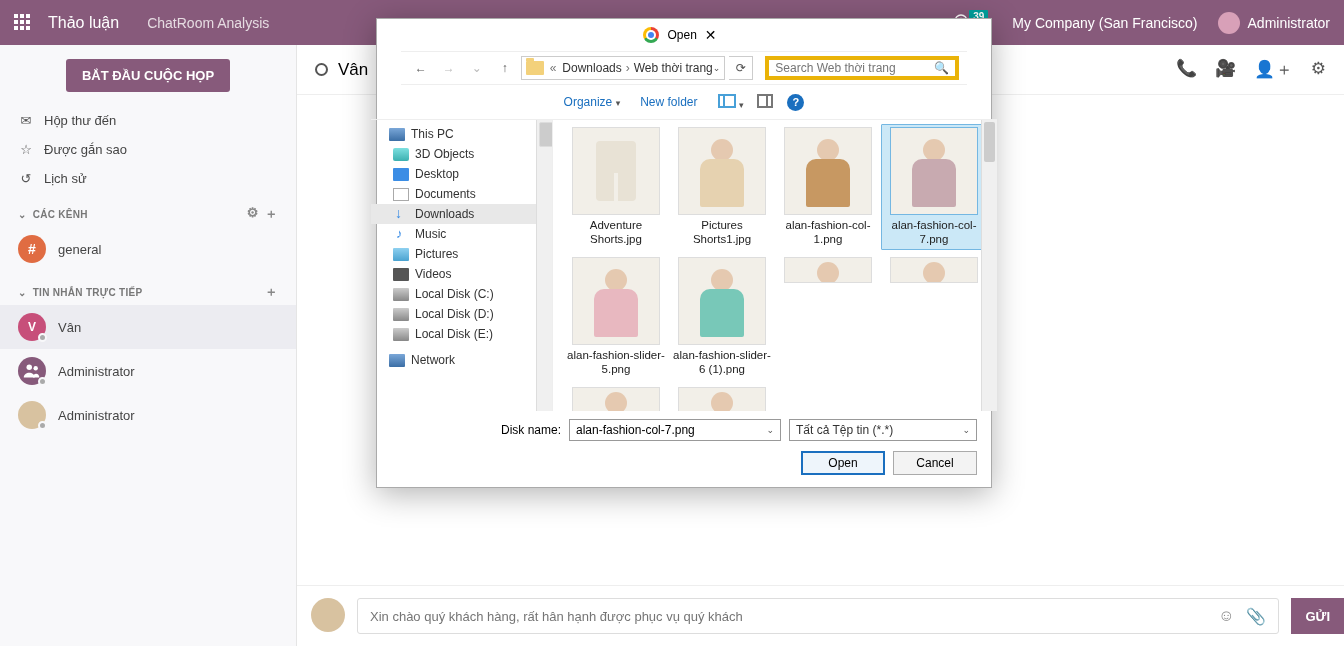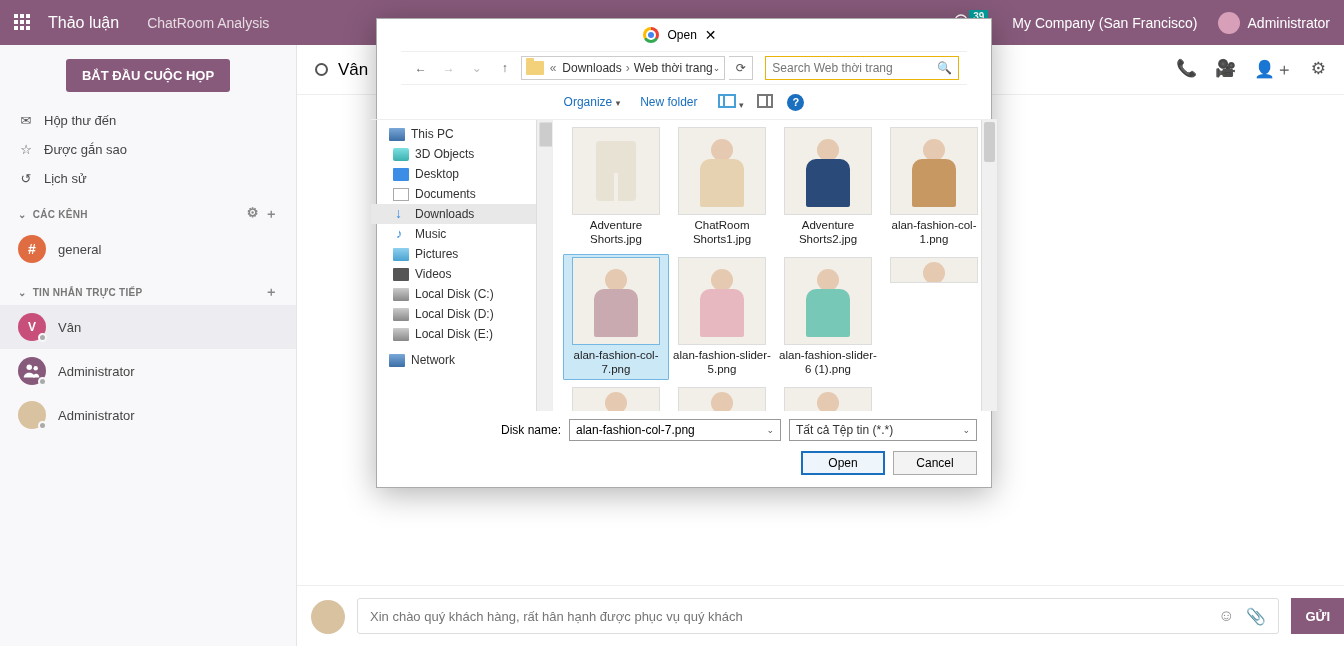"Search Web thời trang" .search-box { border: 1px solid #eab308 -> 4px solid #eab308 }
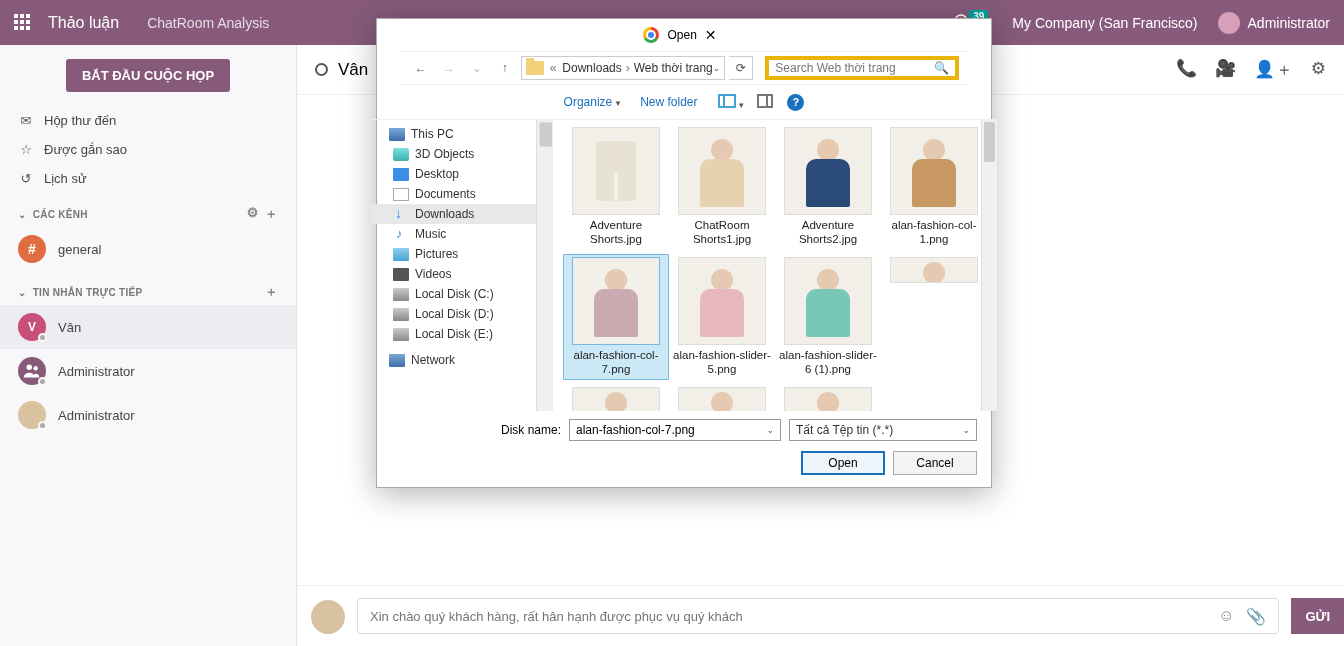"ChatRoom Shorts1.jpg" div.fname { text: ChatRoom -> Pictures }
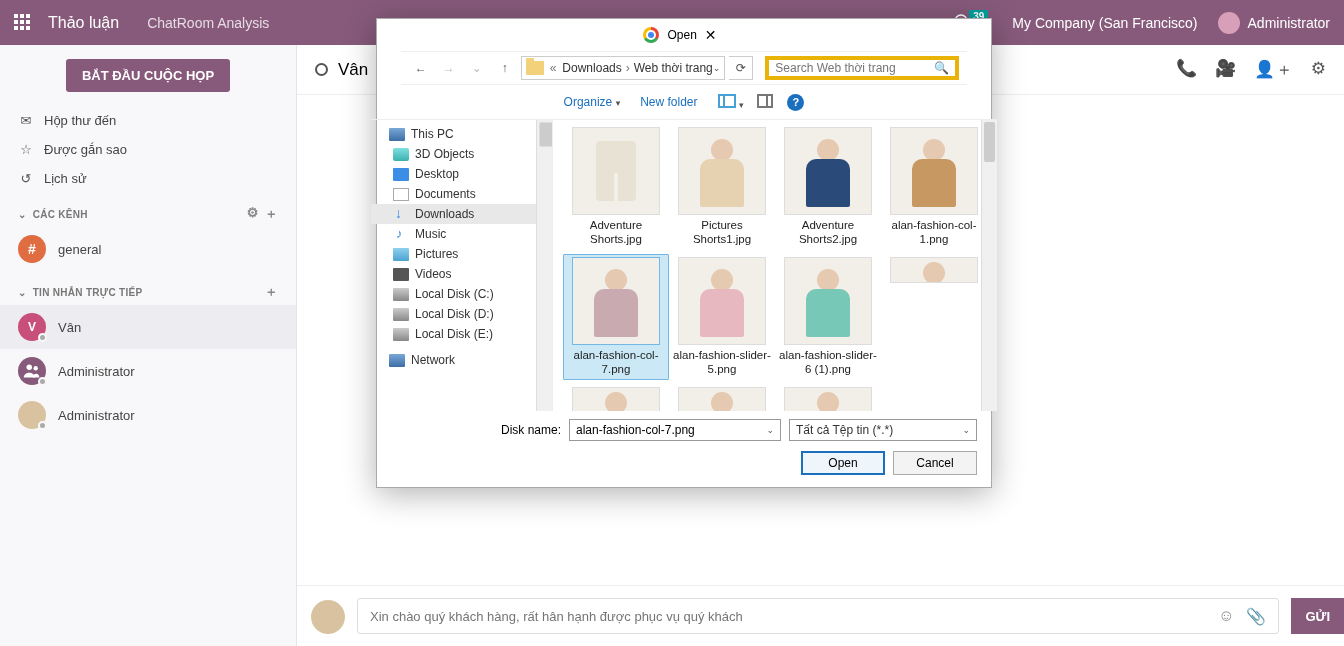"Adventure Shorts2.jpg" div.file { html: <div> <div> <div> <div></div> <div></div> </div> </div> <div>Adventure Shorts2.jpg</div> </div> -> none }
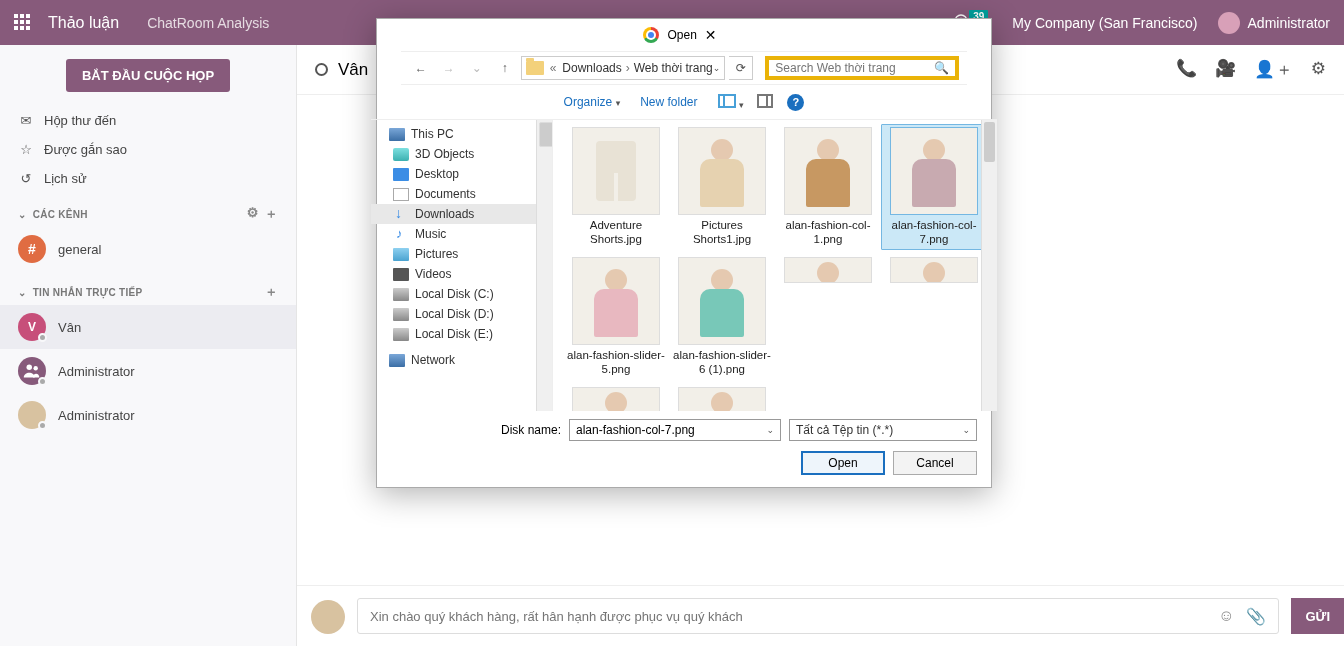"Xin chào quý khách hàng," .chat-input-row { align-items: flex-end -> flex-start }
